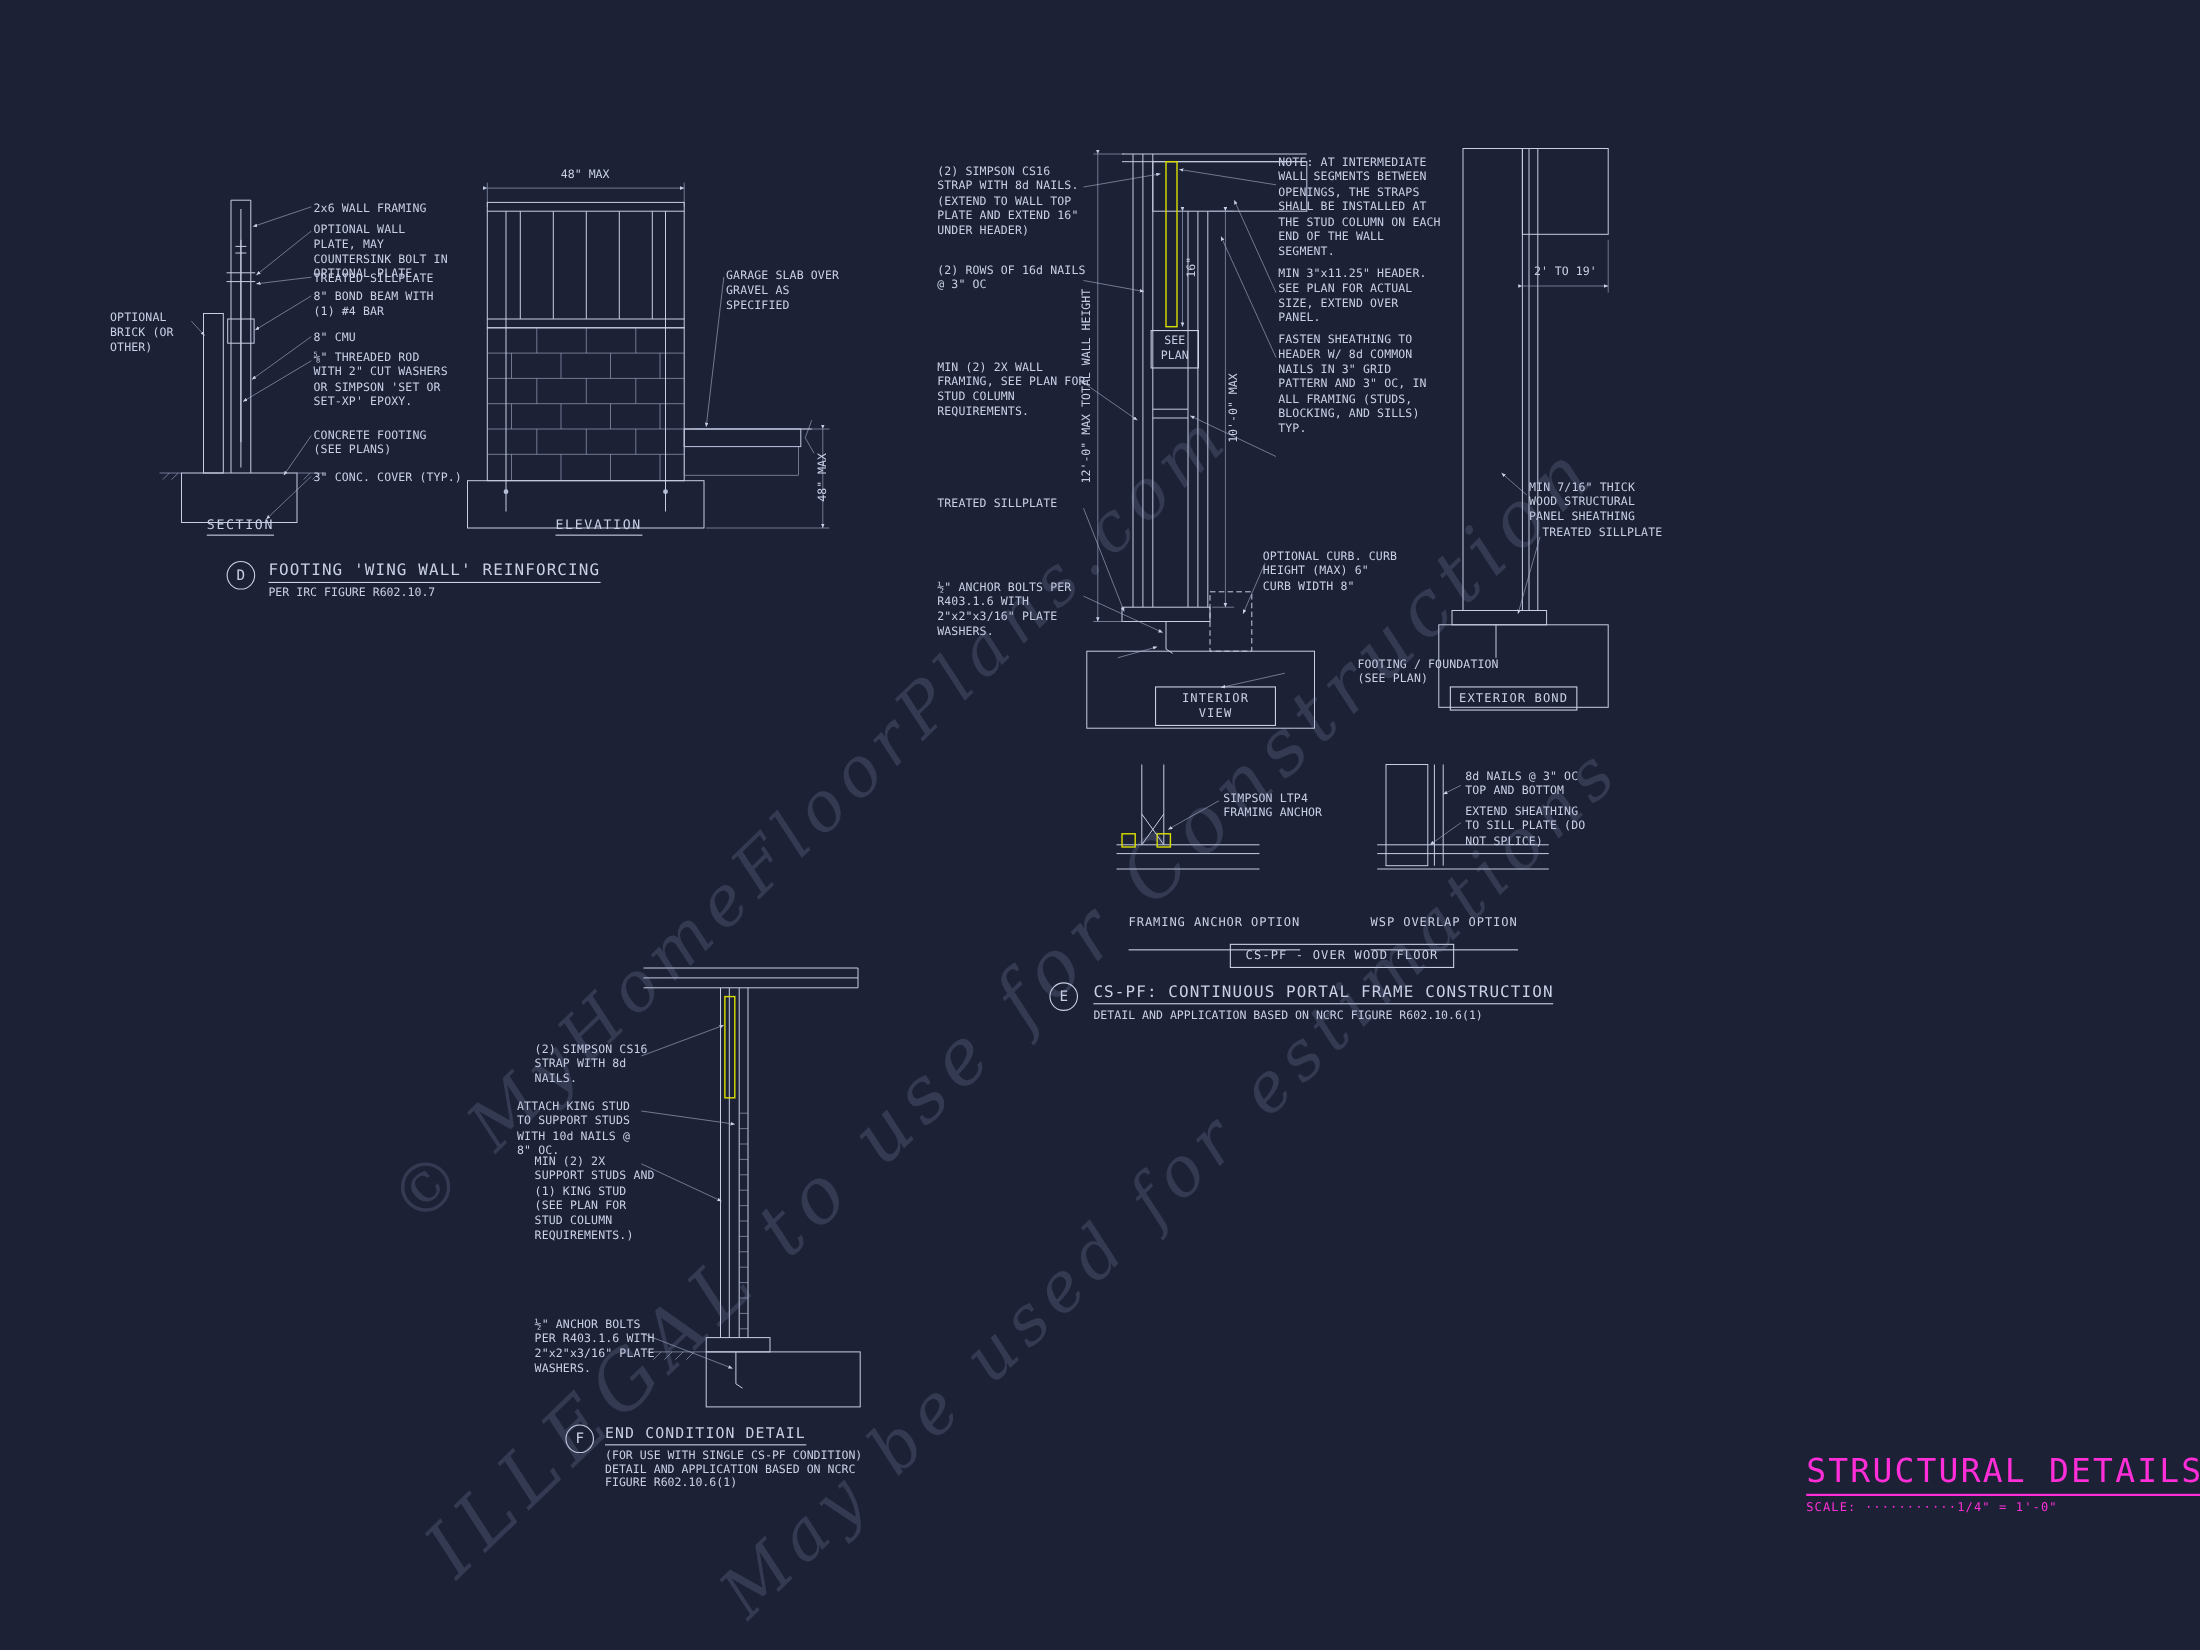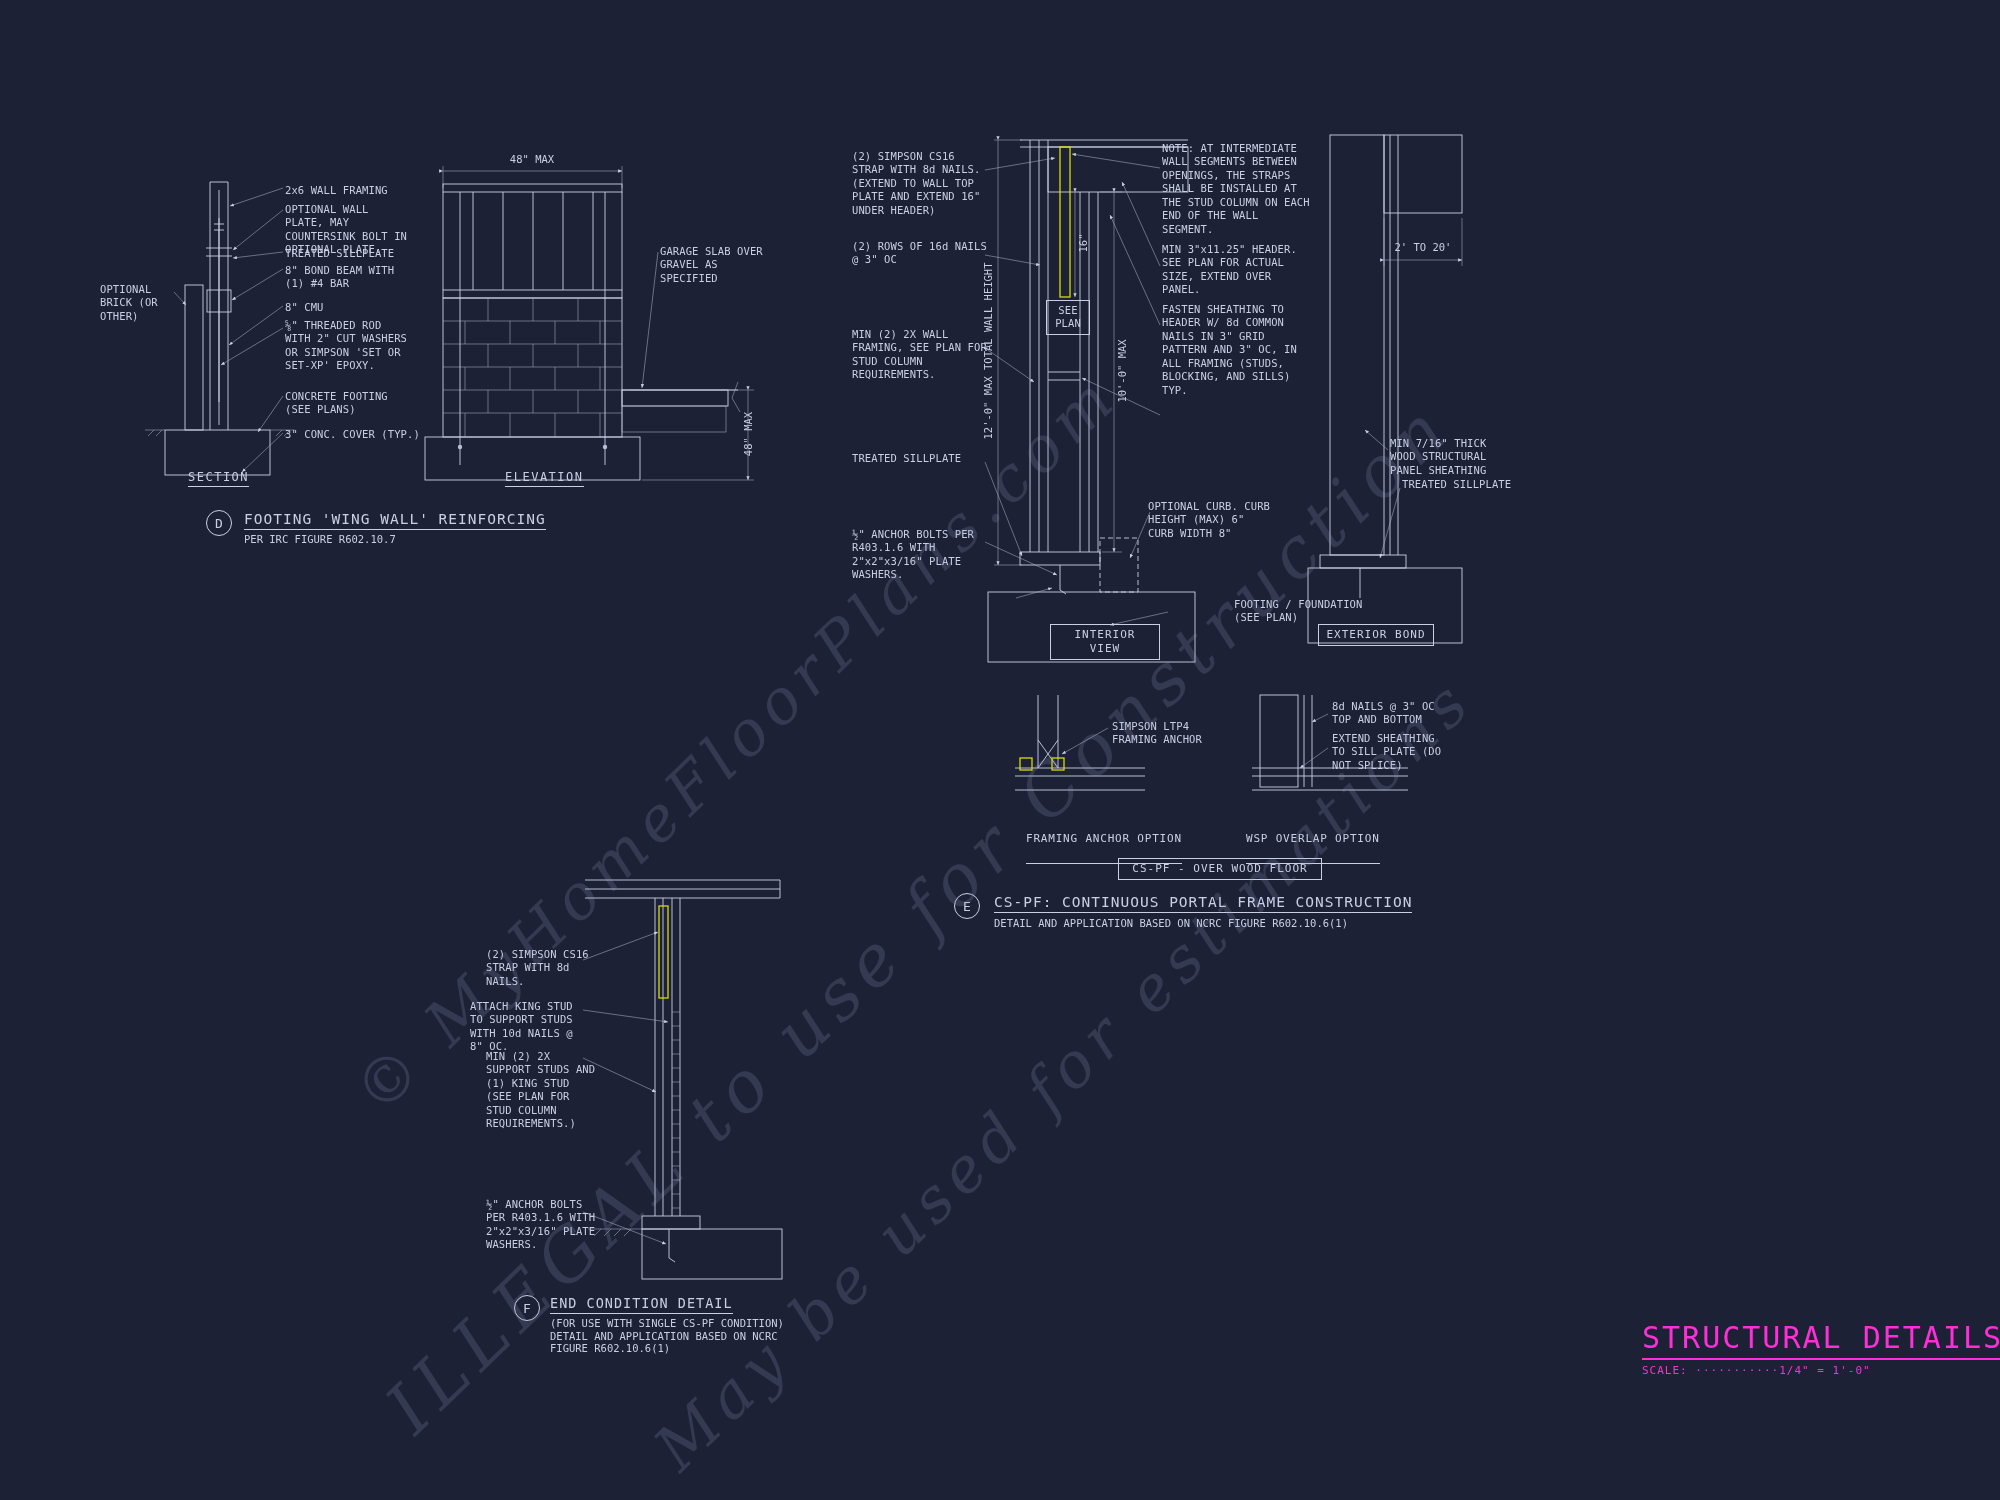"2' TO 20'" div.dim { text: 20' -> 19' }
